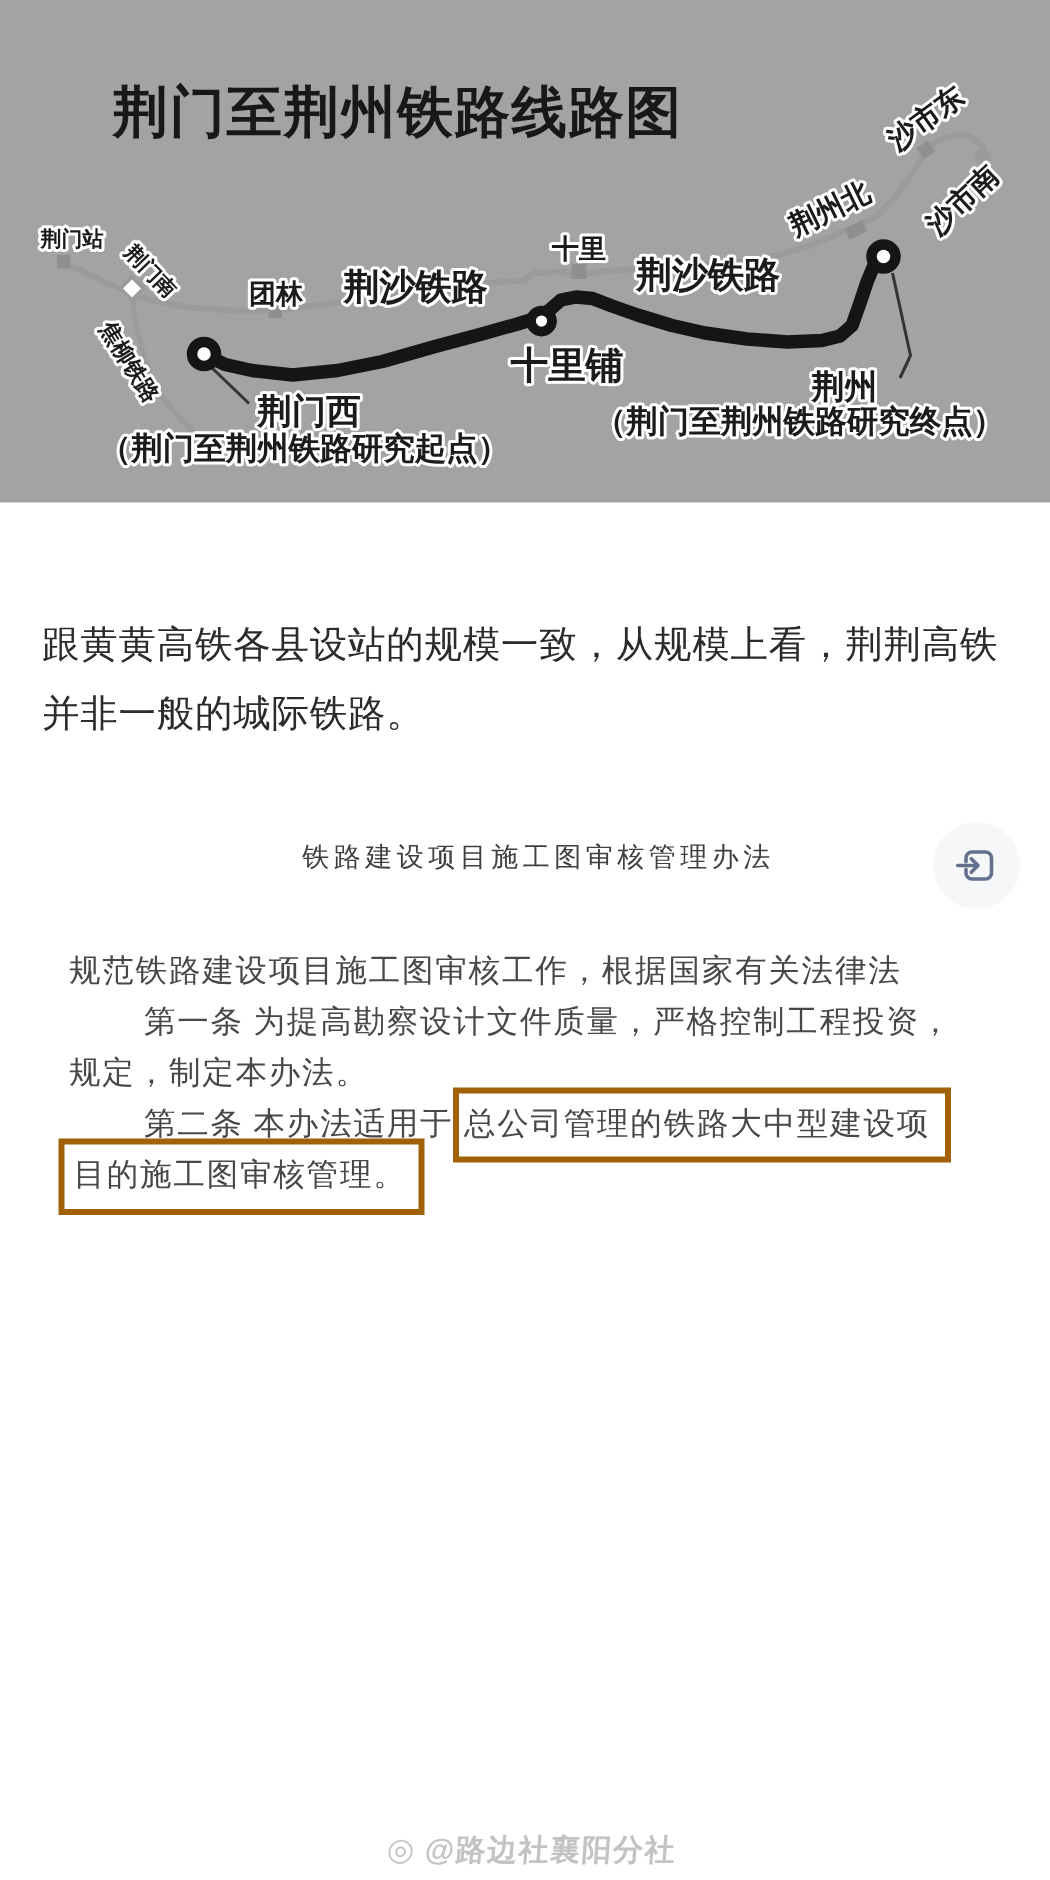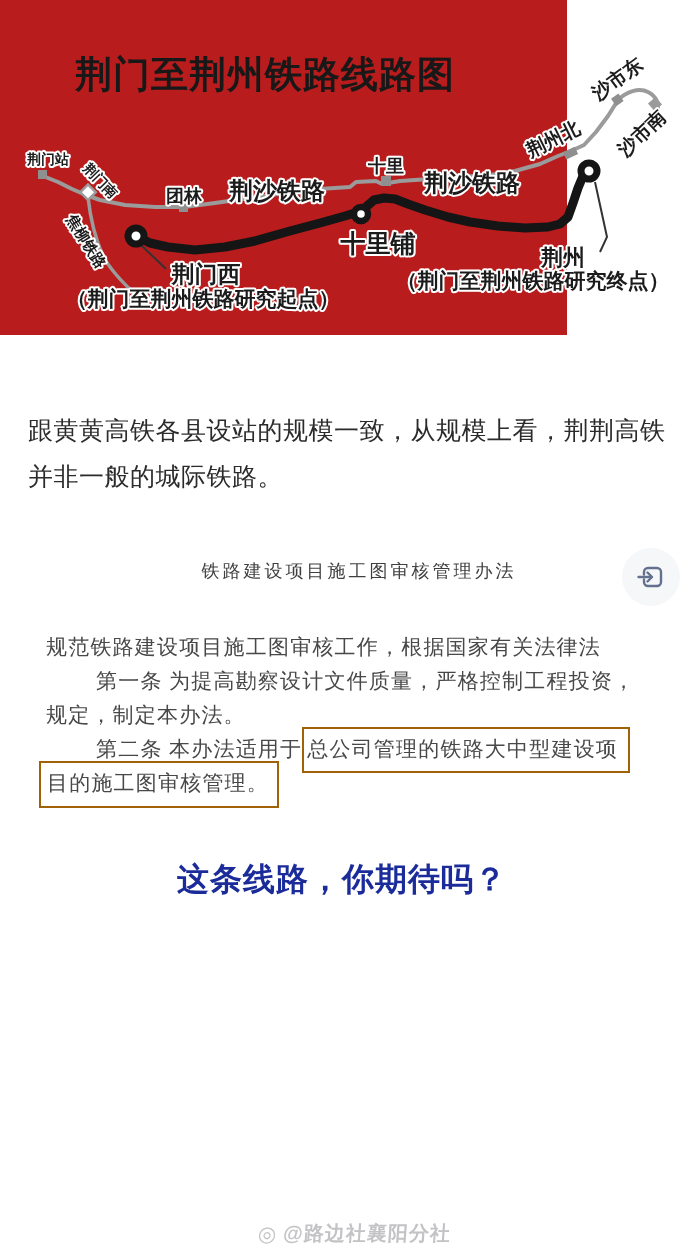"荆门至荆州铁路线路图" .map-figure { background: #b91c1c -> #a3a3a3; width: 567px -> 700px }
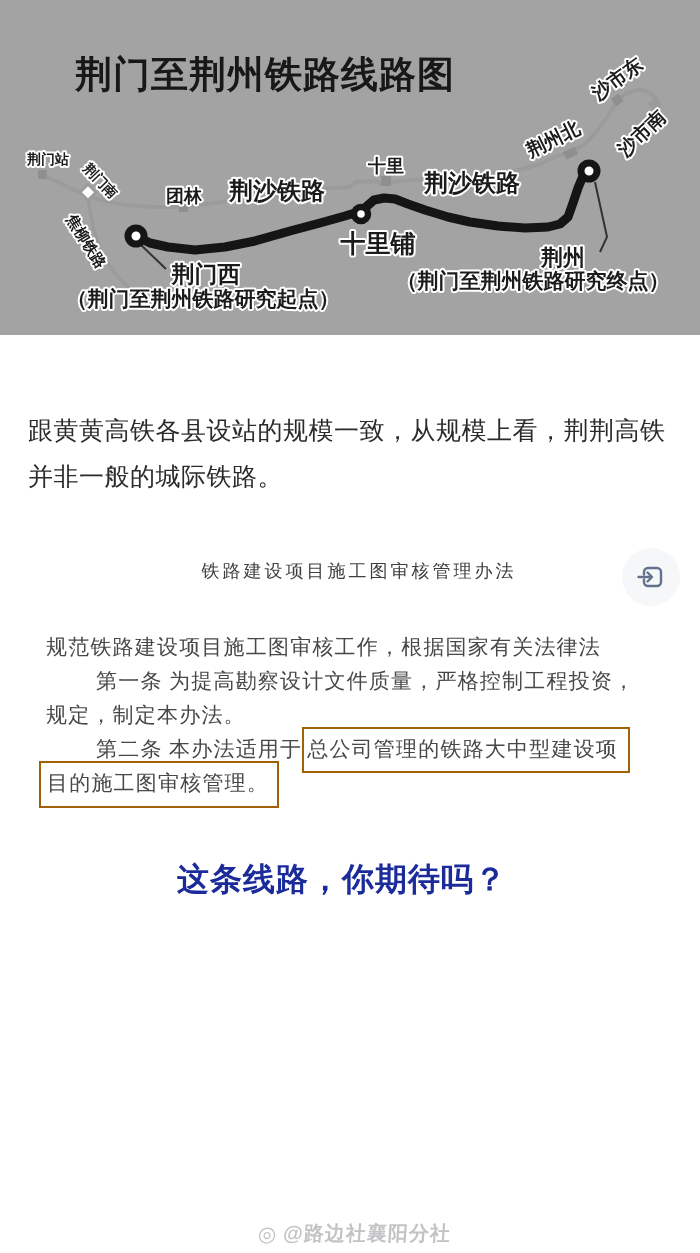"总公司管理的铁路大中型建设项" .redbox { border: 2px solid #a16207 -> 4px solid #a16207 }
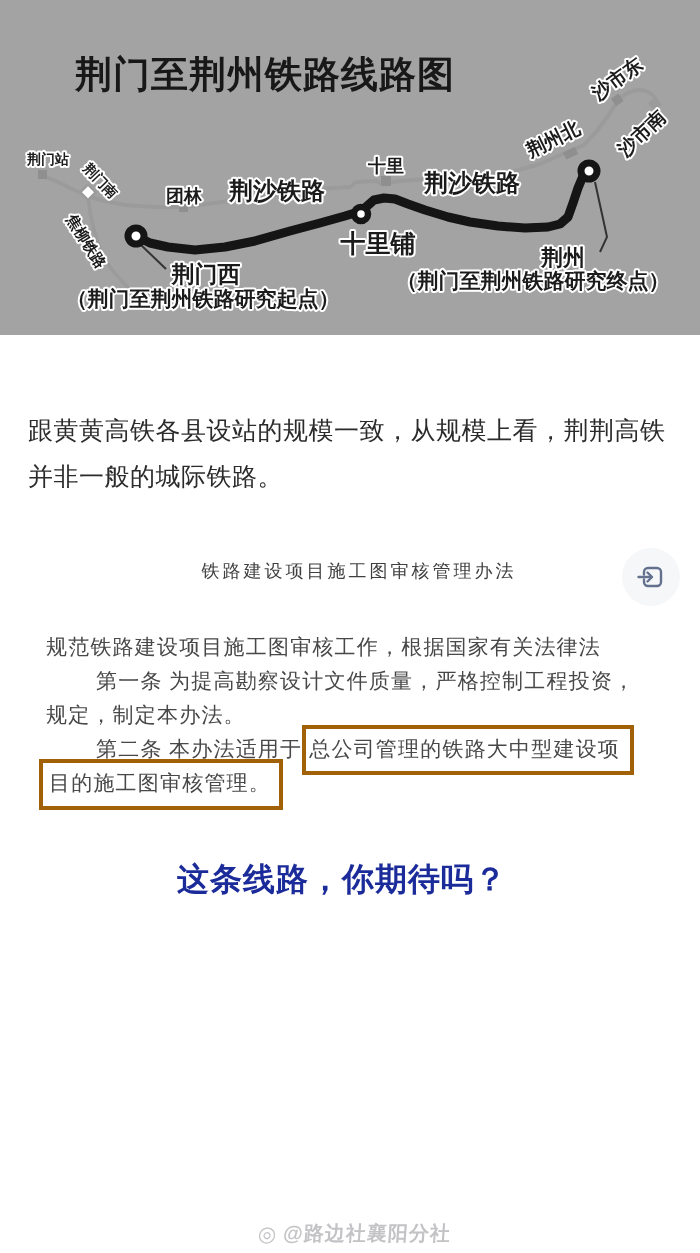"这条线路，你期待吗？" div.question { html: <div>这条线路，你期待吗？</div> -> none }
